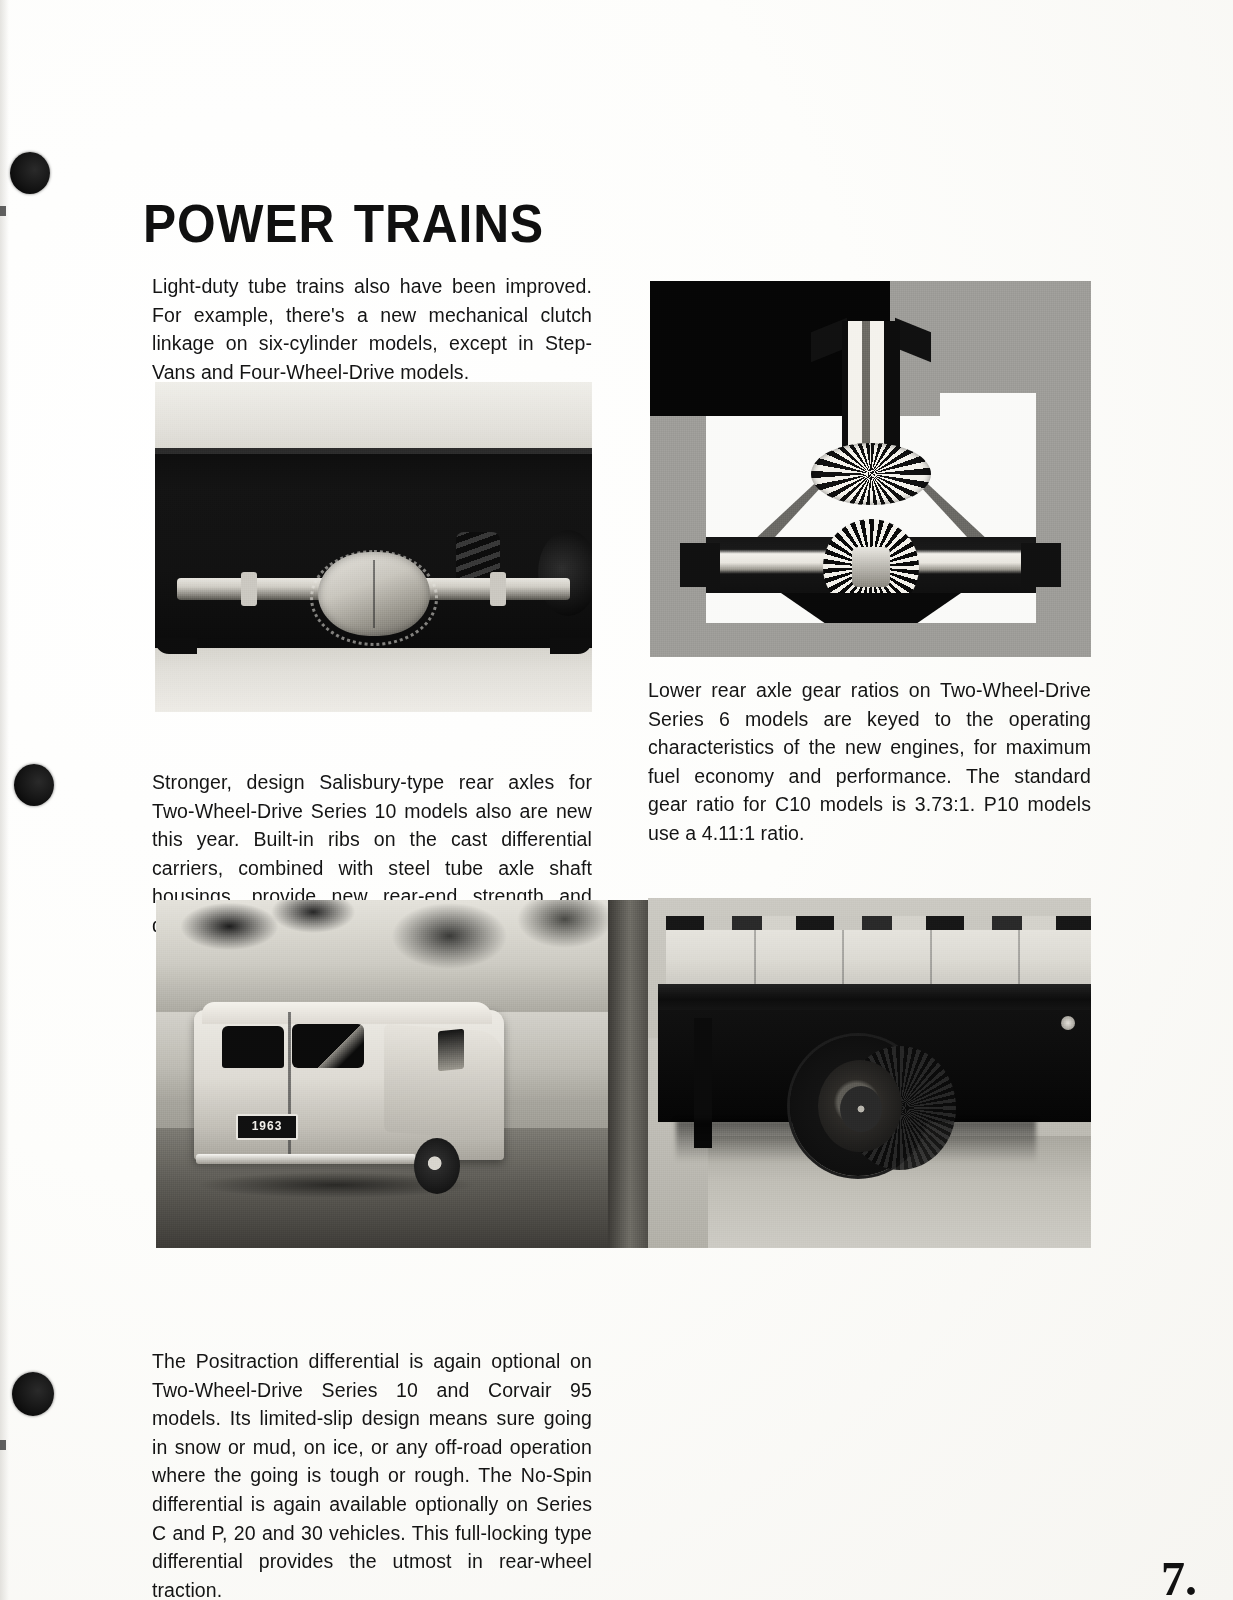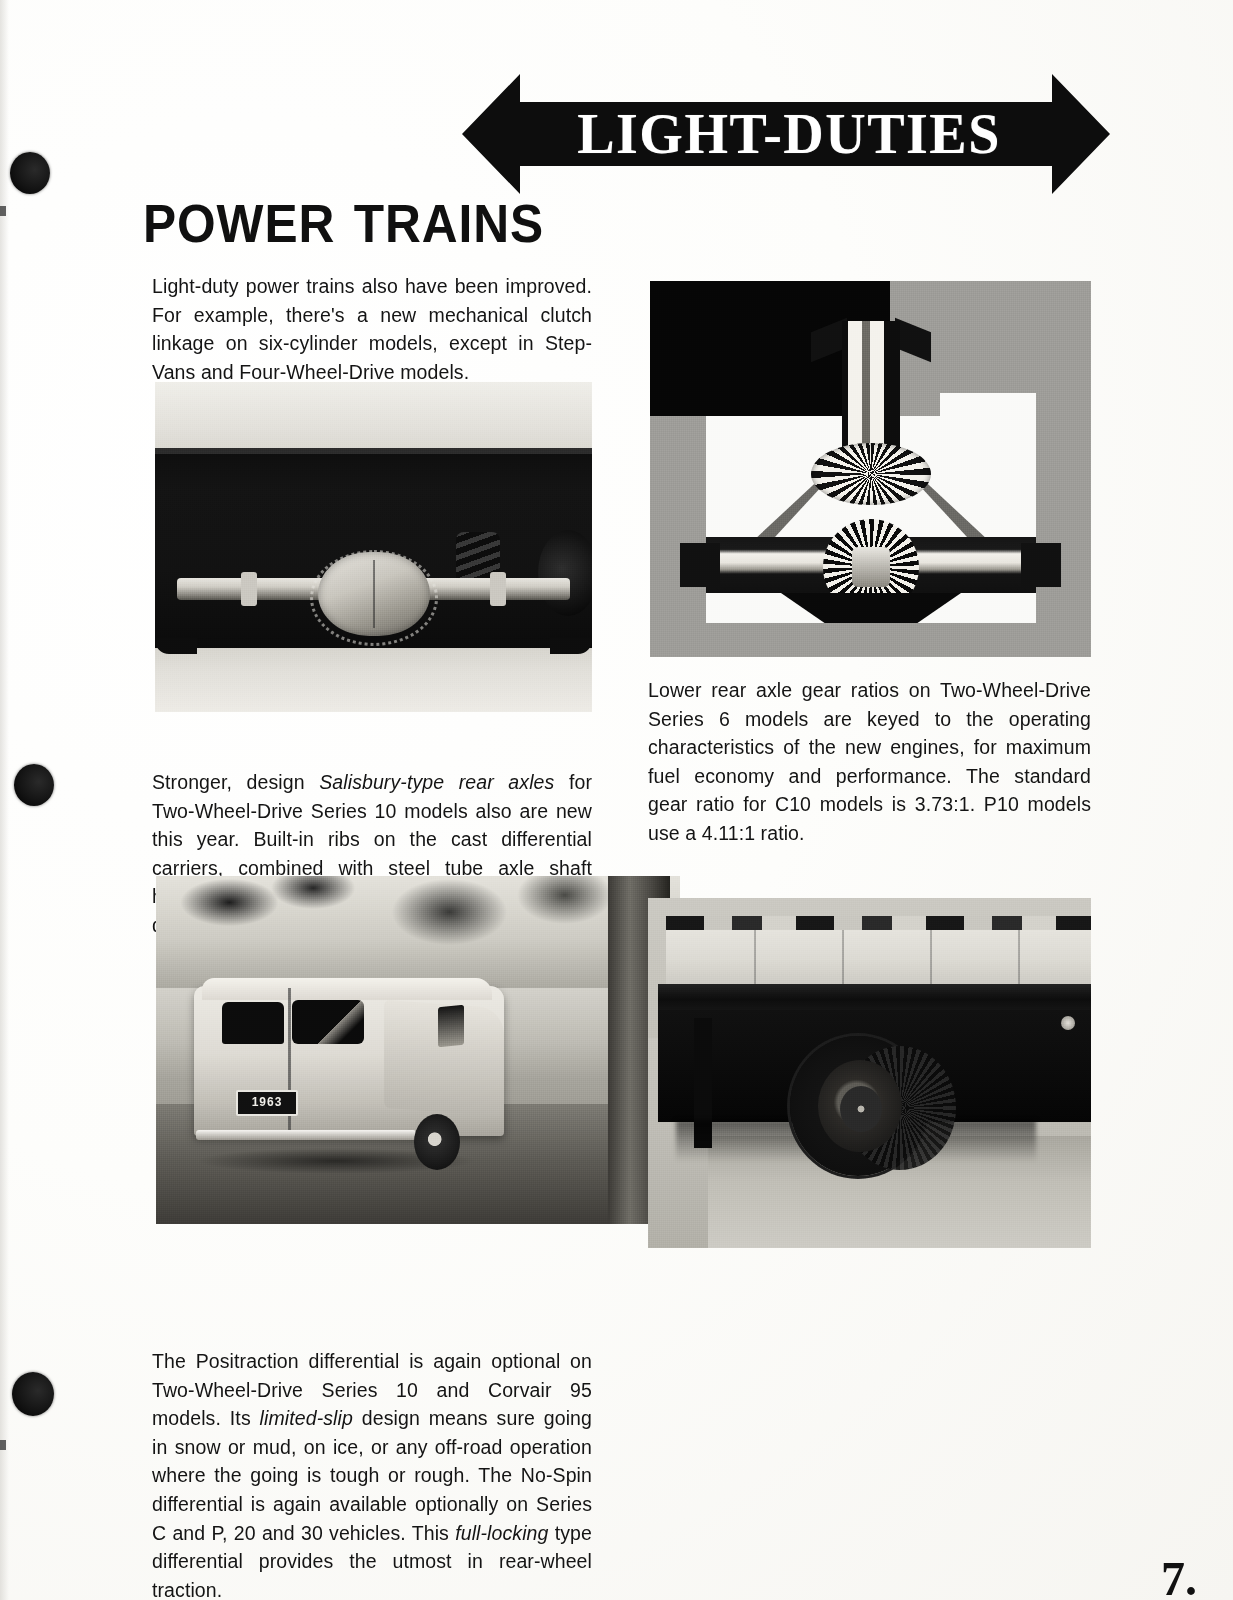"LIGHT-DUTIES" div.banner { html: <div> <svg> <polygon></polygon> </svg> <div>LIGHT-DUTIES</div> </div> -> none }
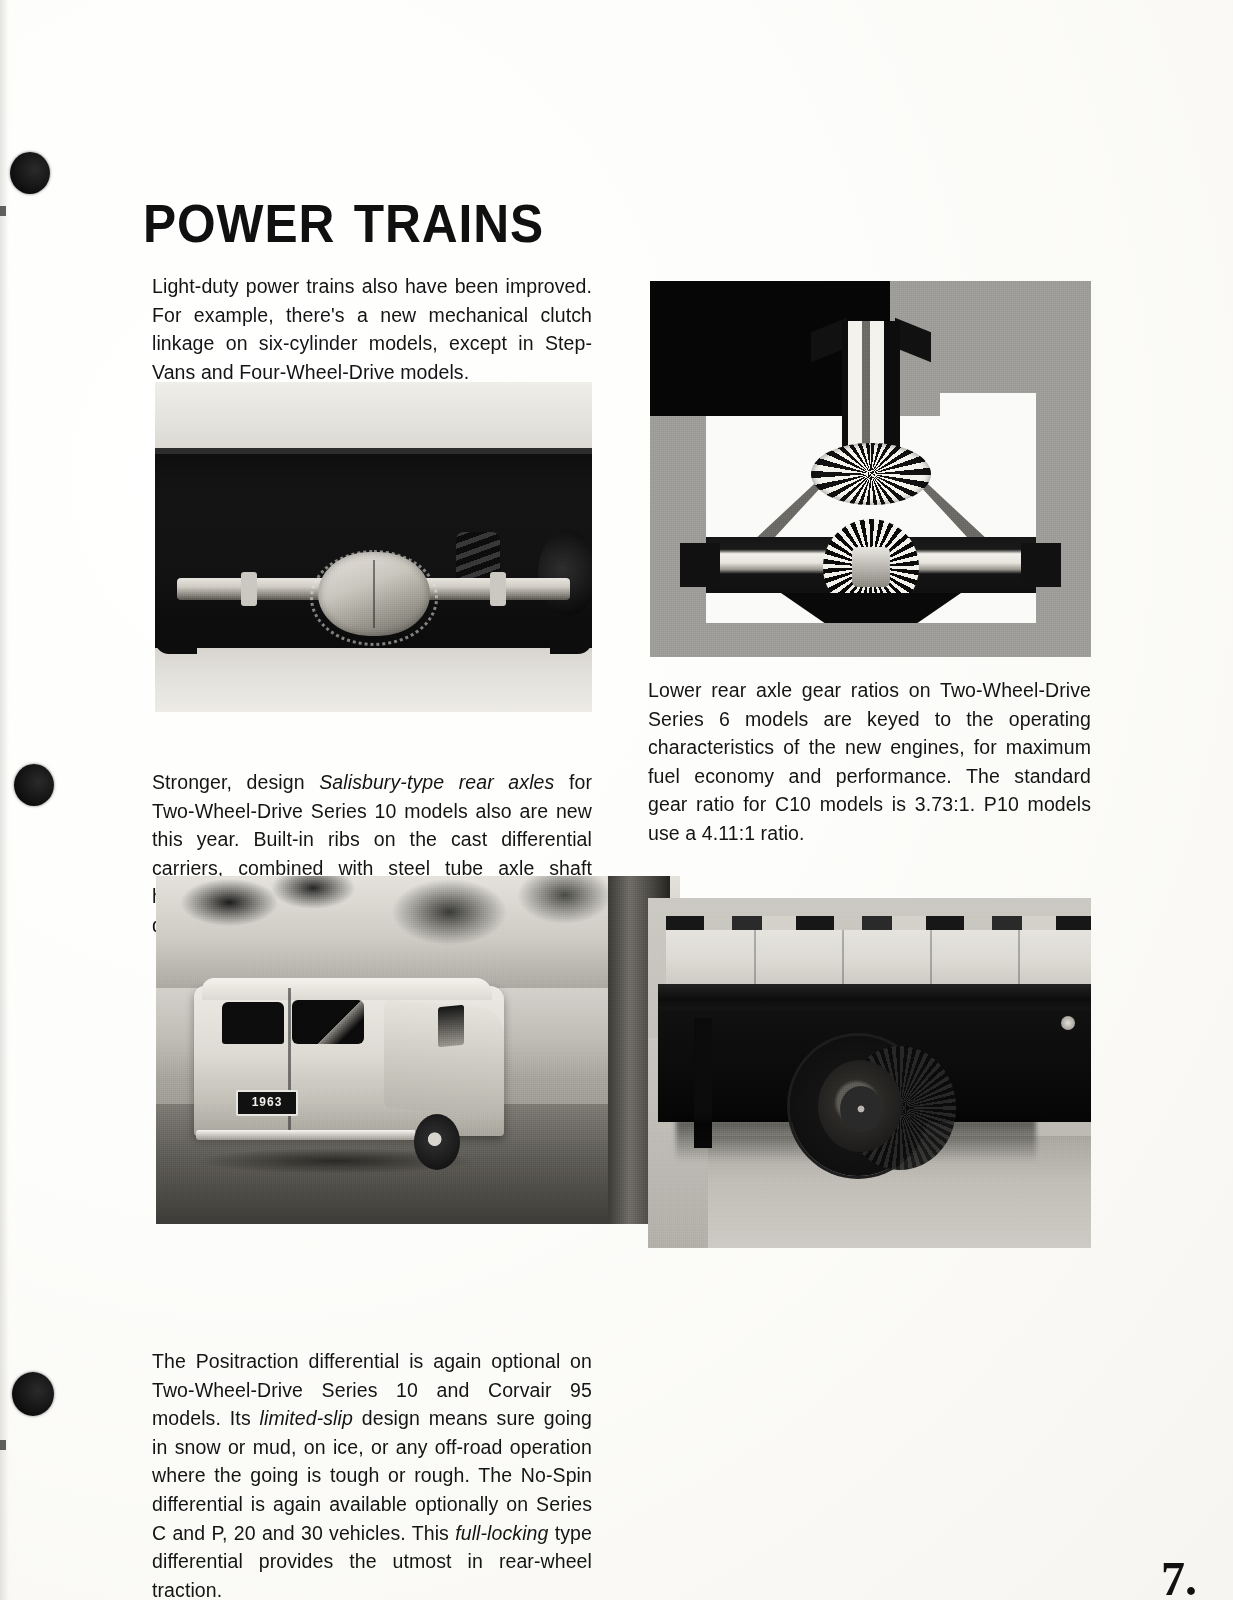"Light-duty power trains also have" p.body { text: power -> tube }
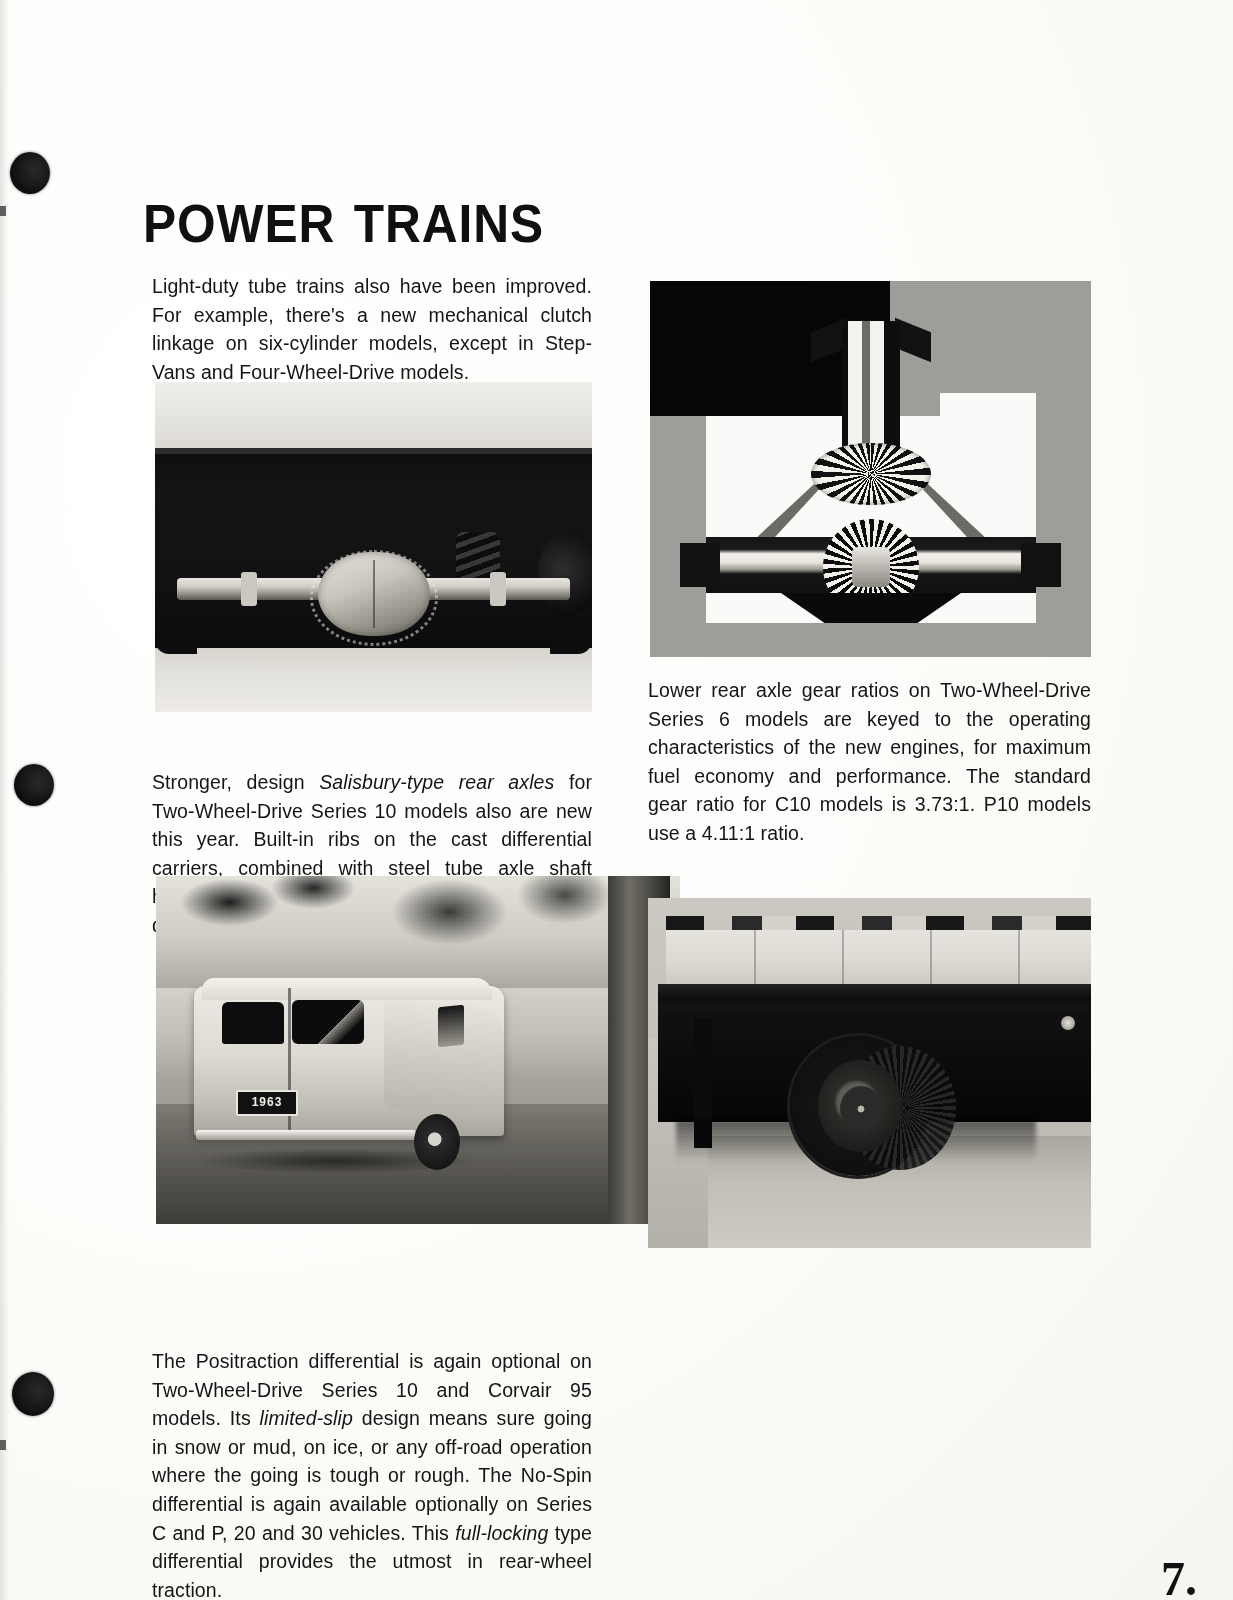"Salisbury-type rear axles" p.body .it { font-style: italic -> none }
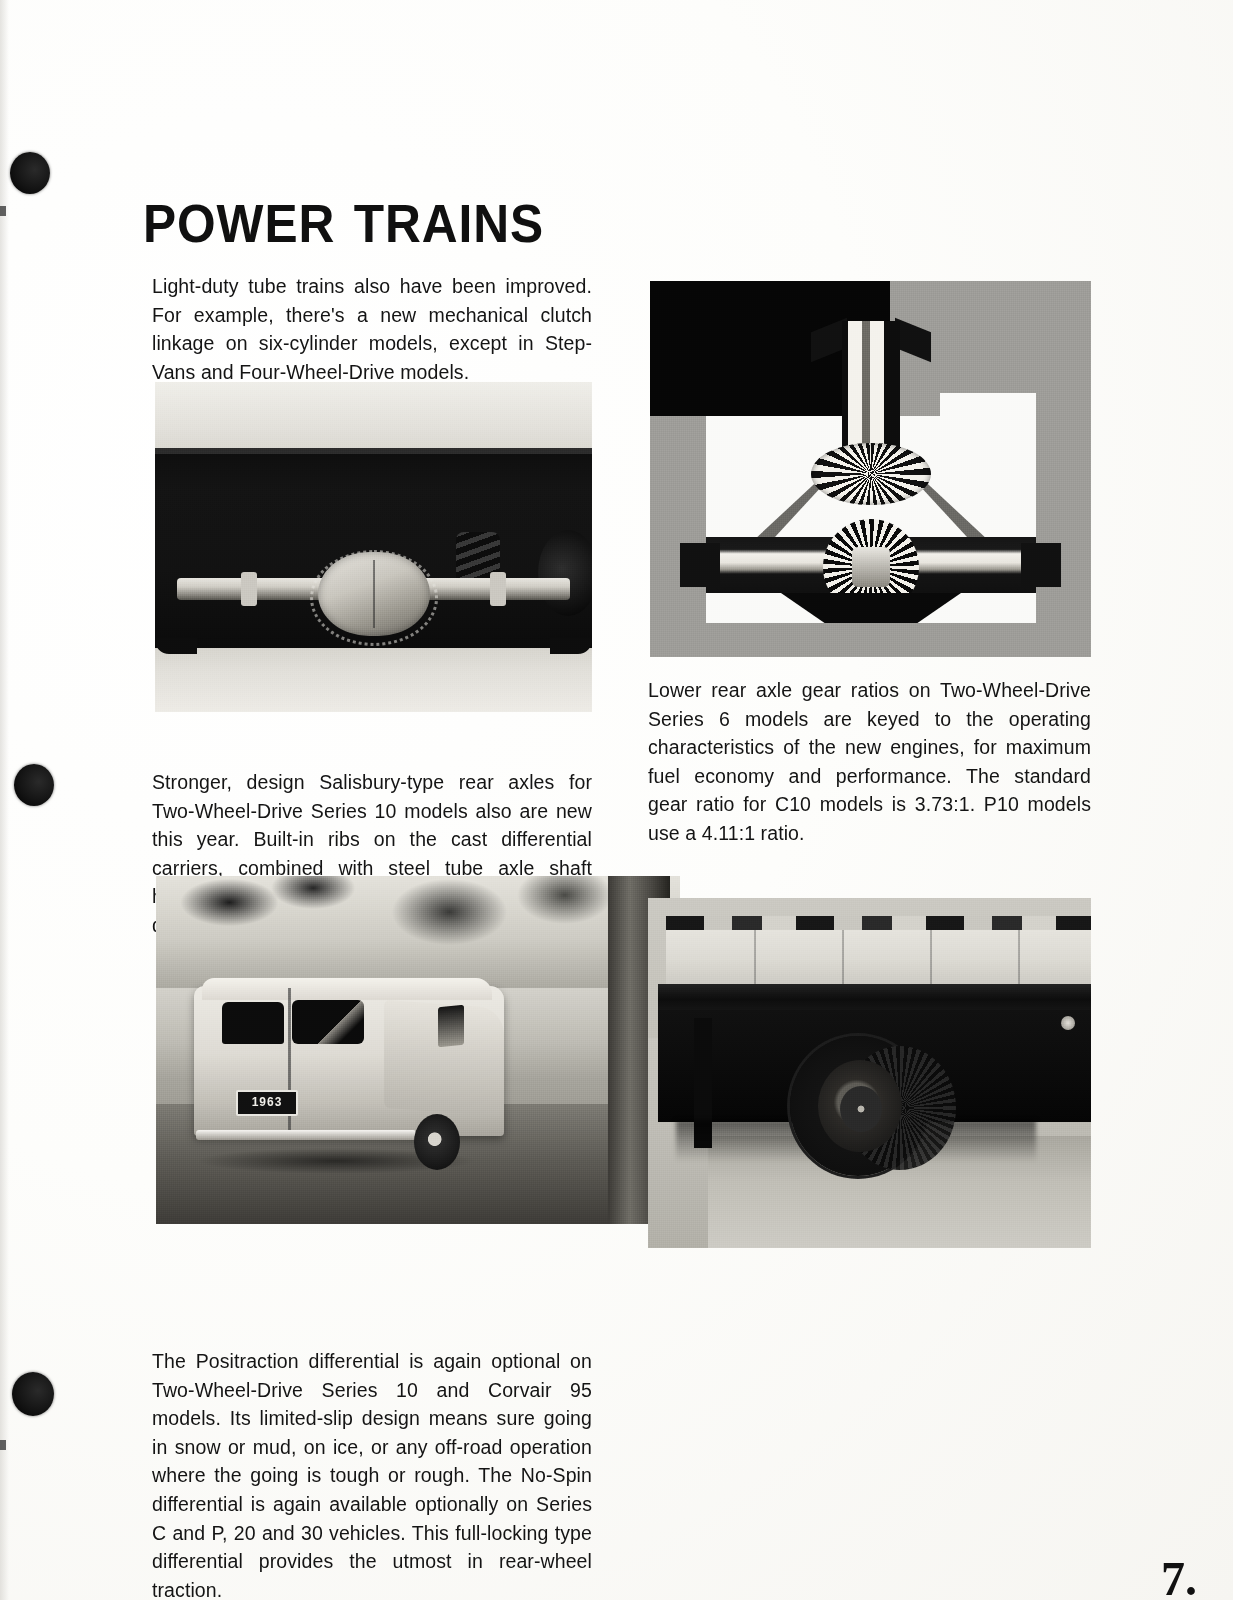"1963" .ph-van { top: 876px -> 900px }
